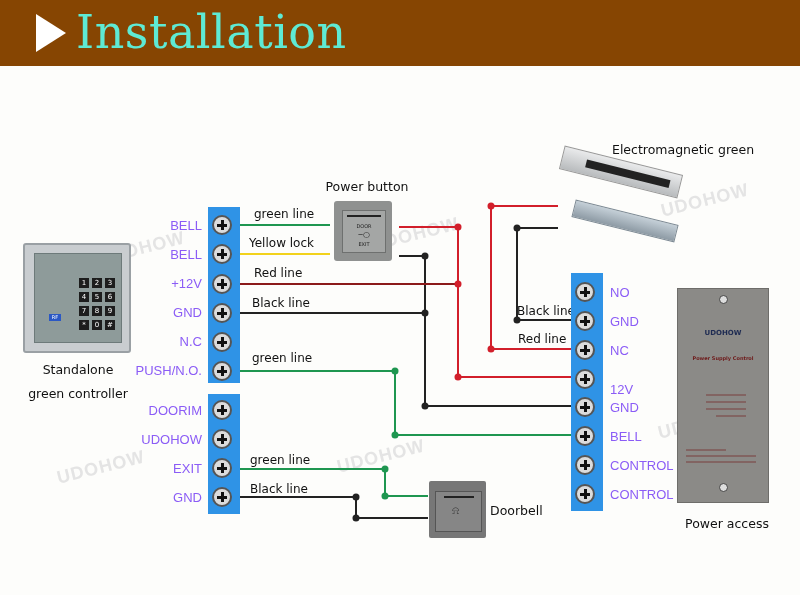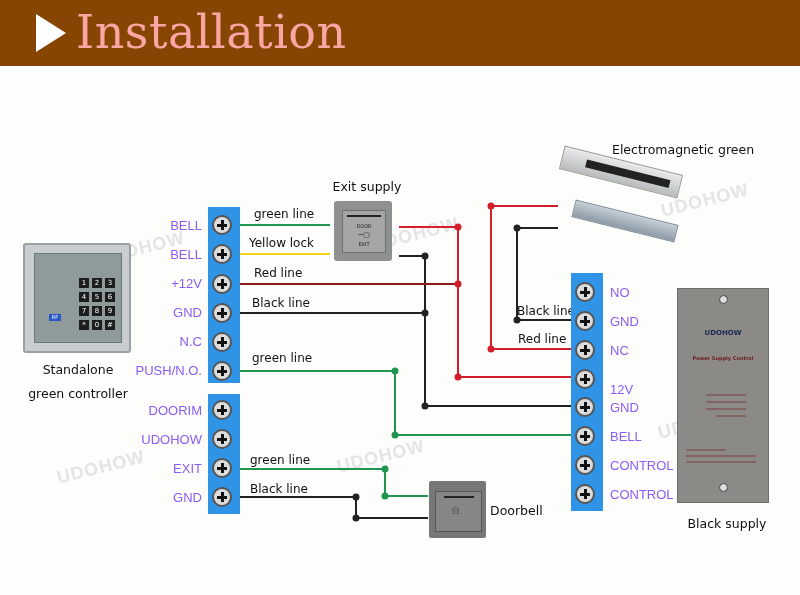"Installation" #header .title { color: #fca5a5 -> #5eead4 }
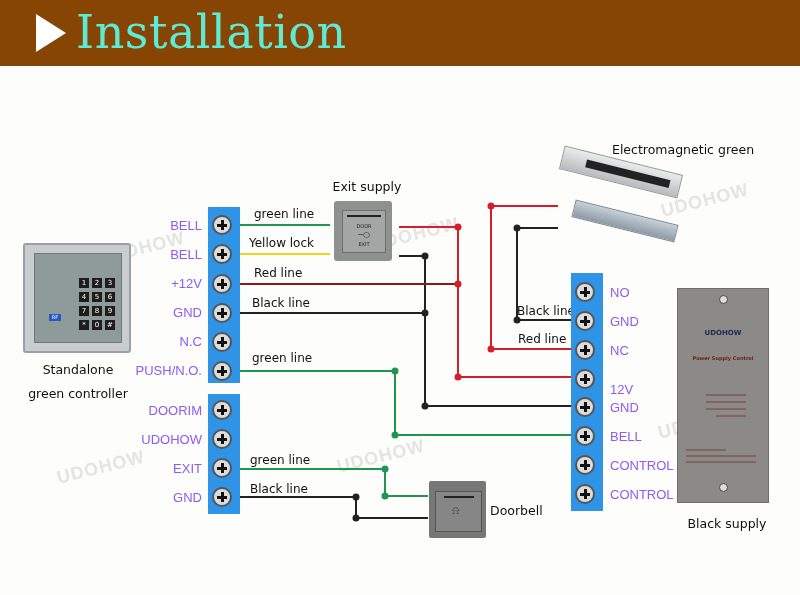"Exit supply" div.cap { text: Exit supply -> Power button }
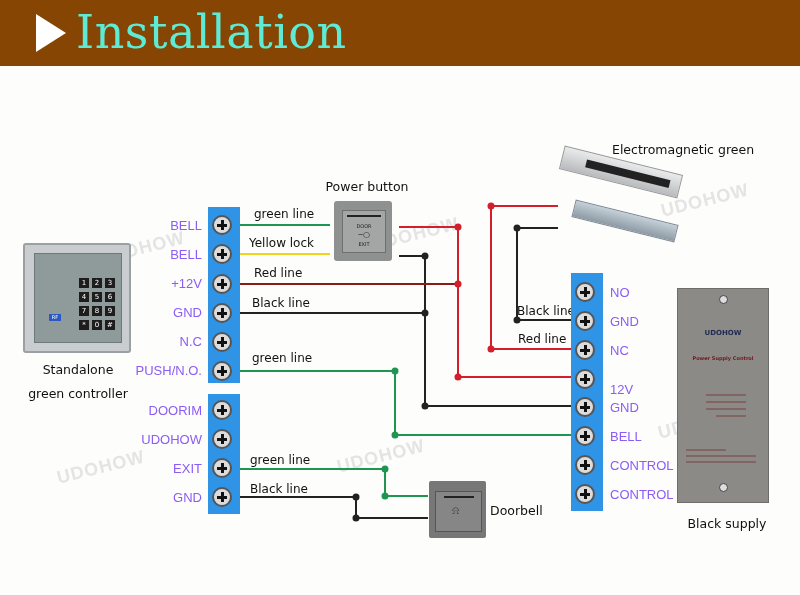"Black supply" div.cap { text: Black supply -> Power access }
